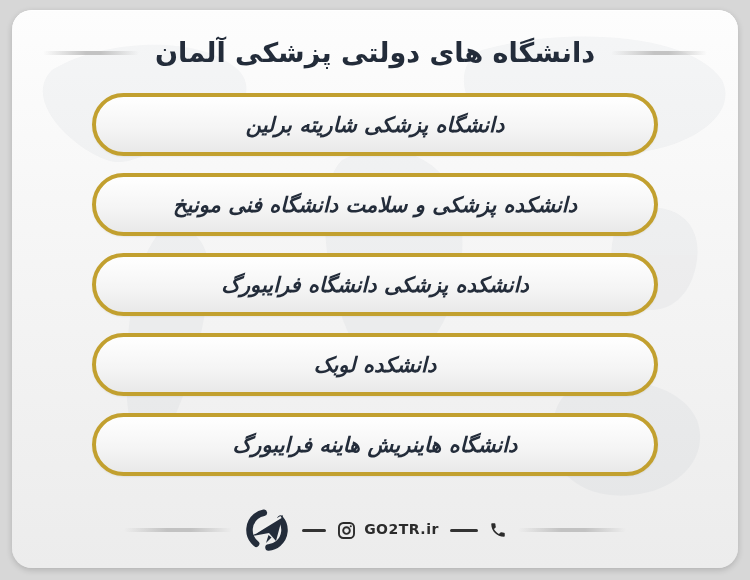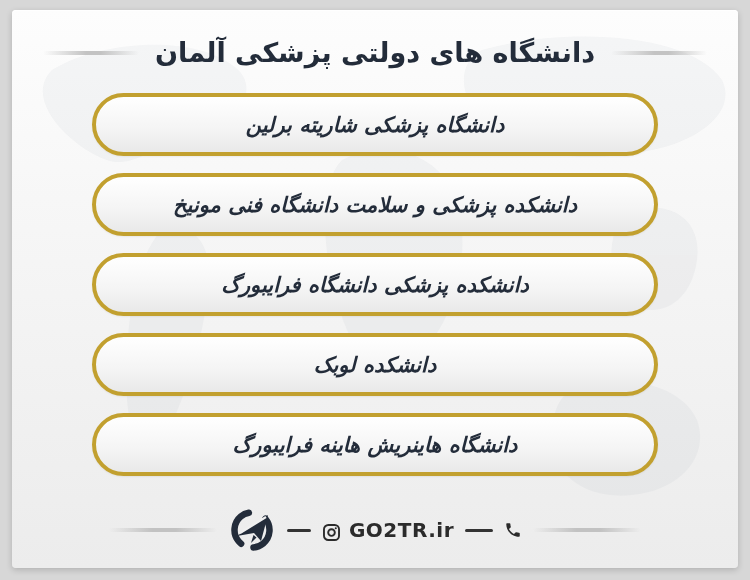"دانشگاه های دولتی پزشکی آلمان" .card { border-radius: 4px -> 20px }
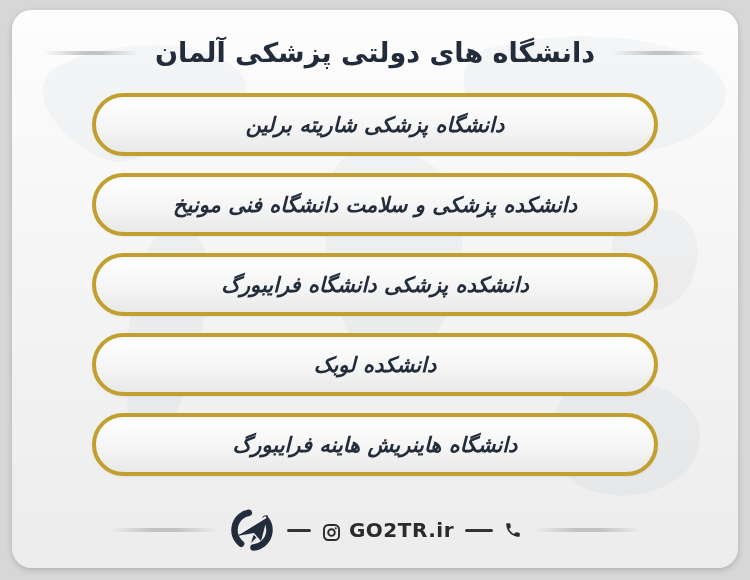"GO2TR.ir" .contact { align-items: flex-end -> flex-start; font-size: 20px -> 14px }
